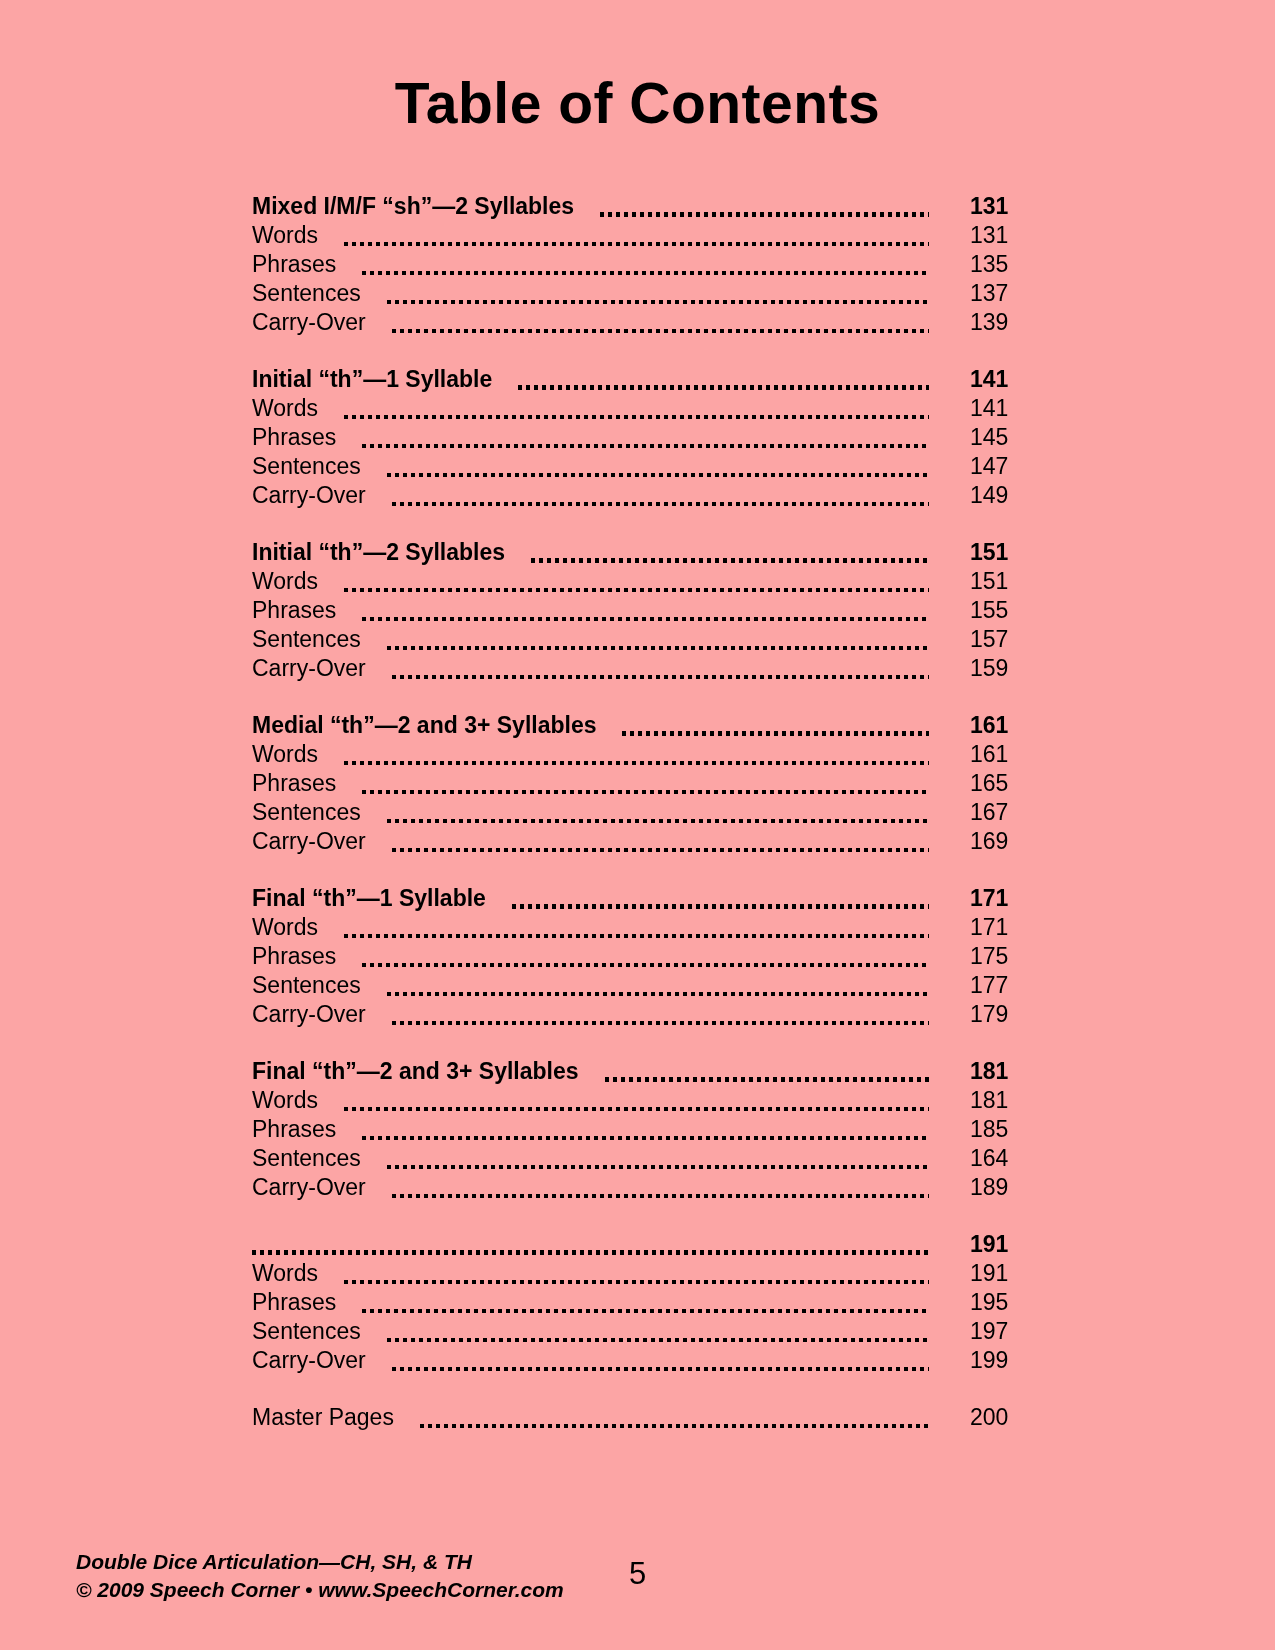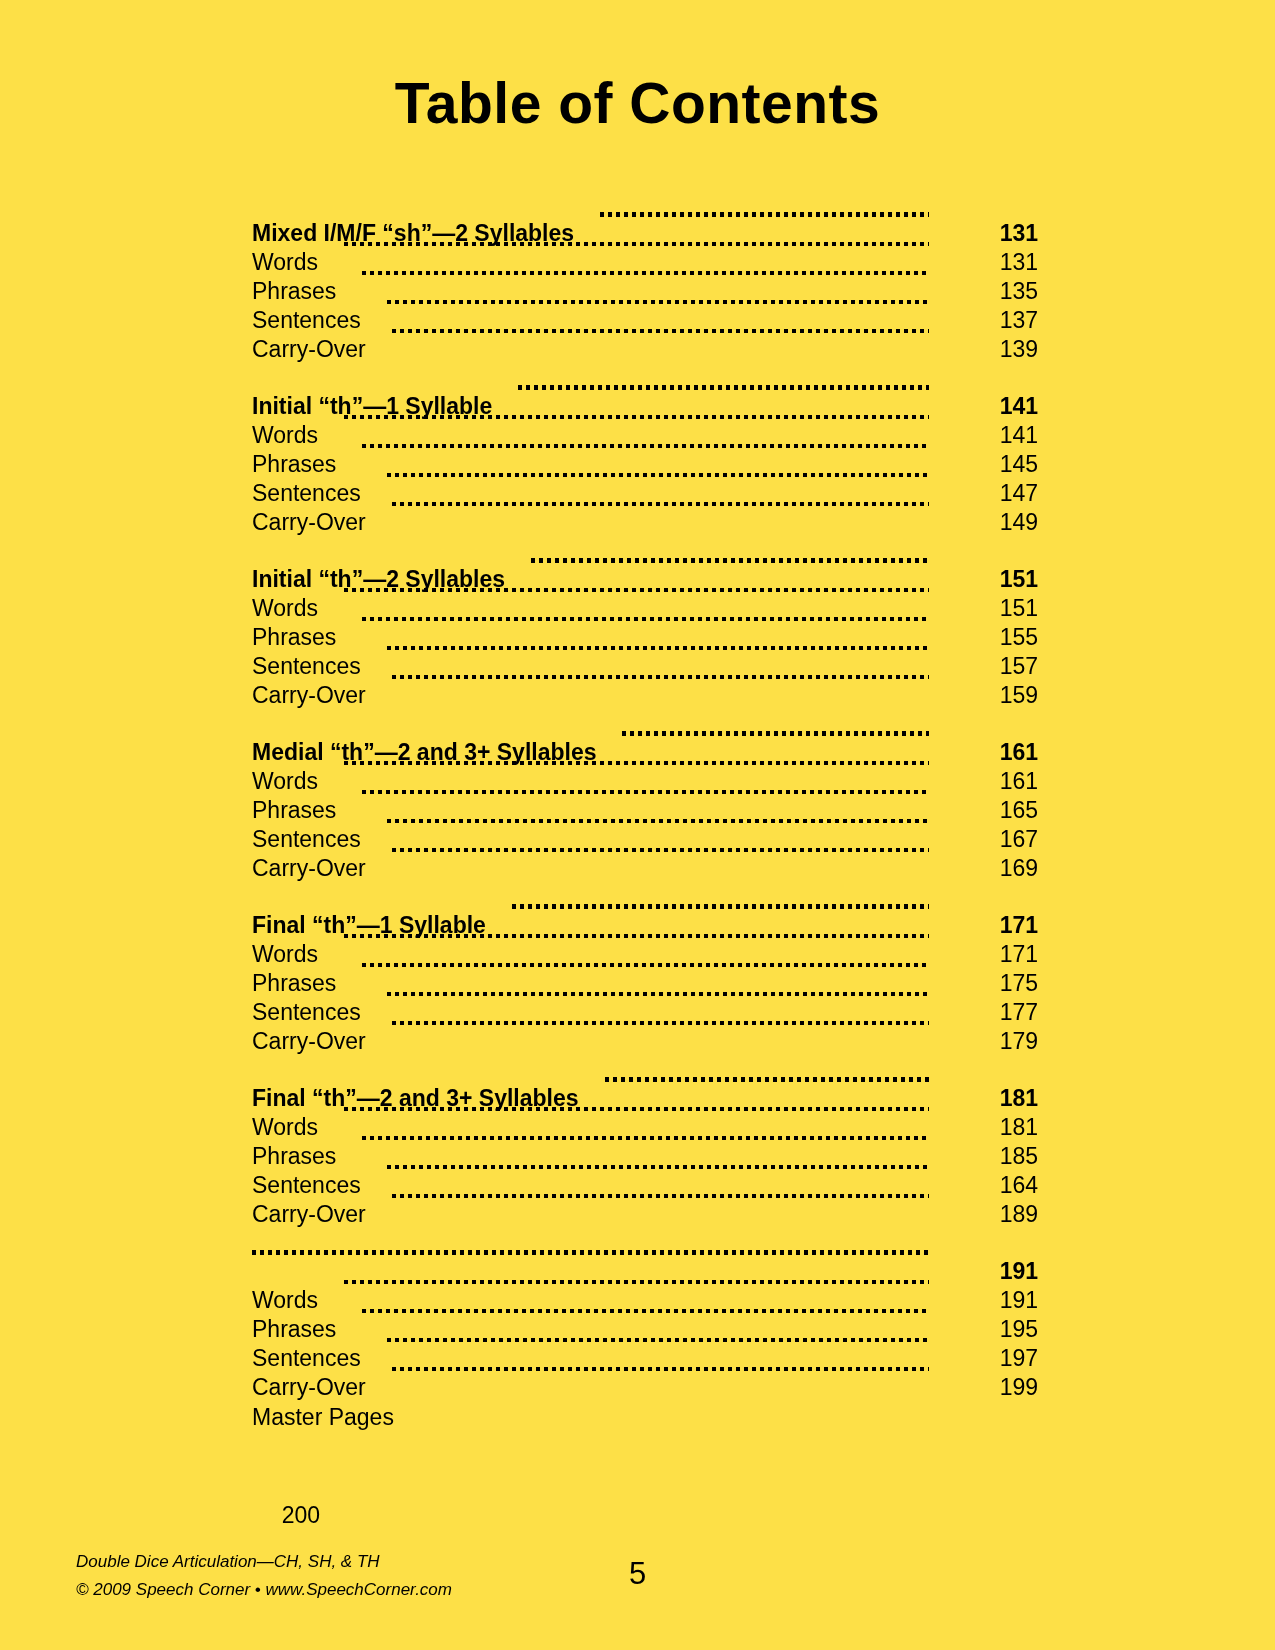"Table of Contents" .page { background: #fde047 -> #fca5a5 }
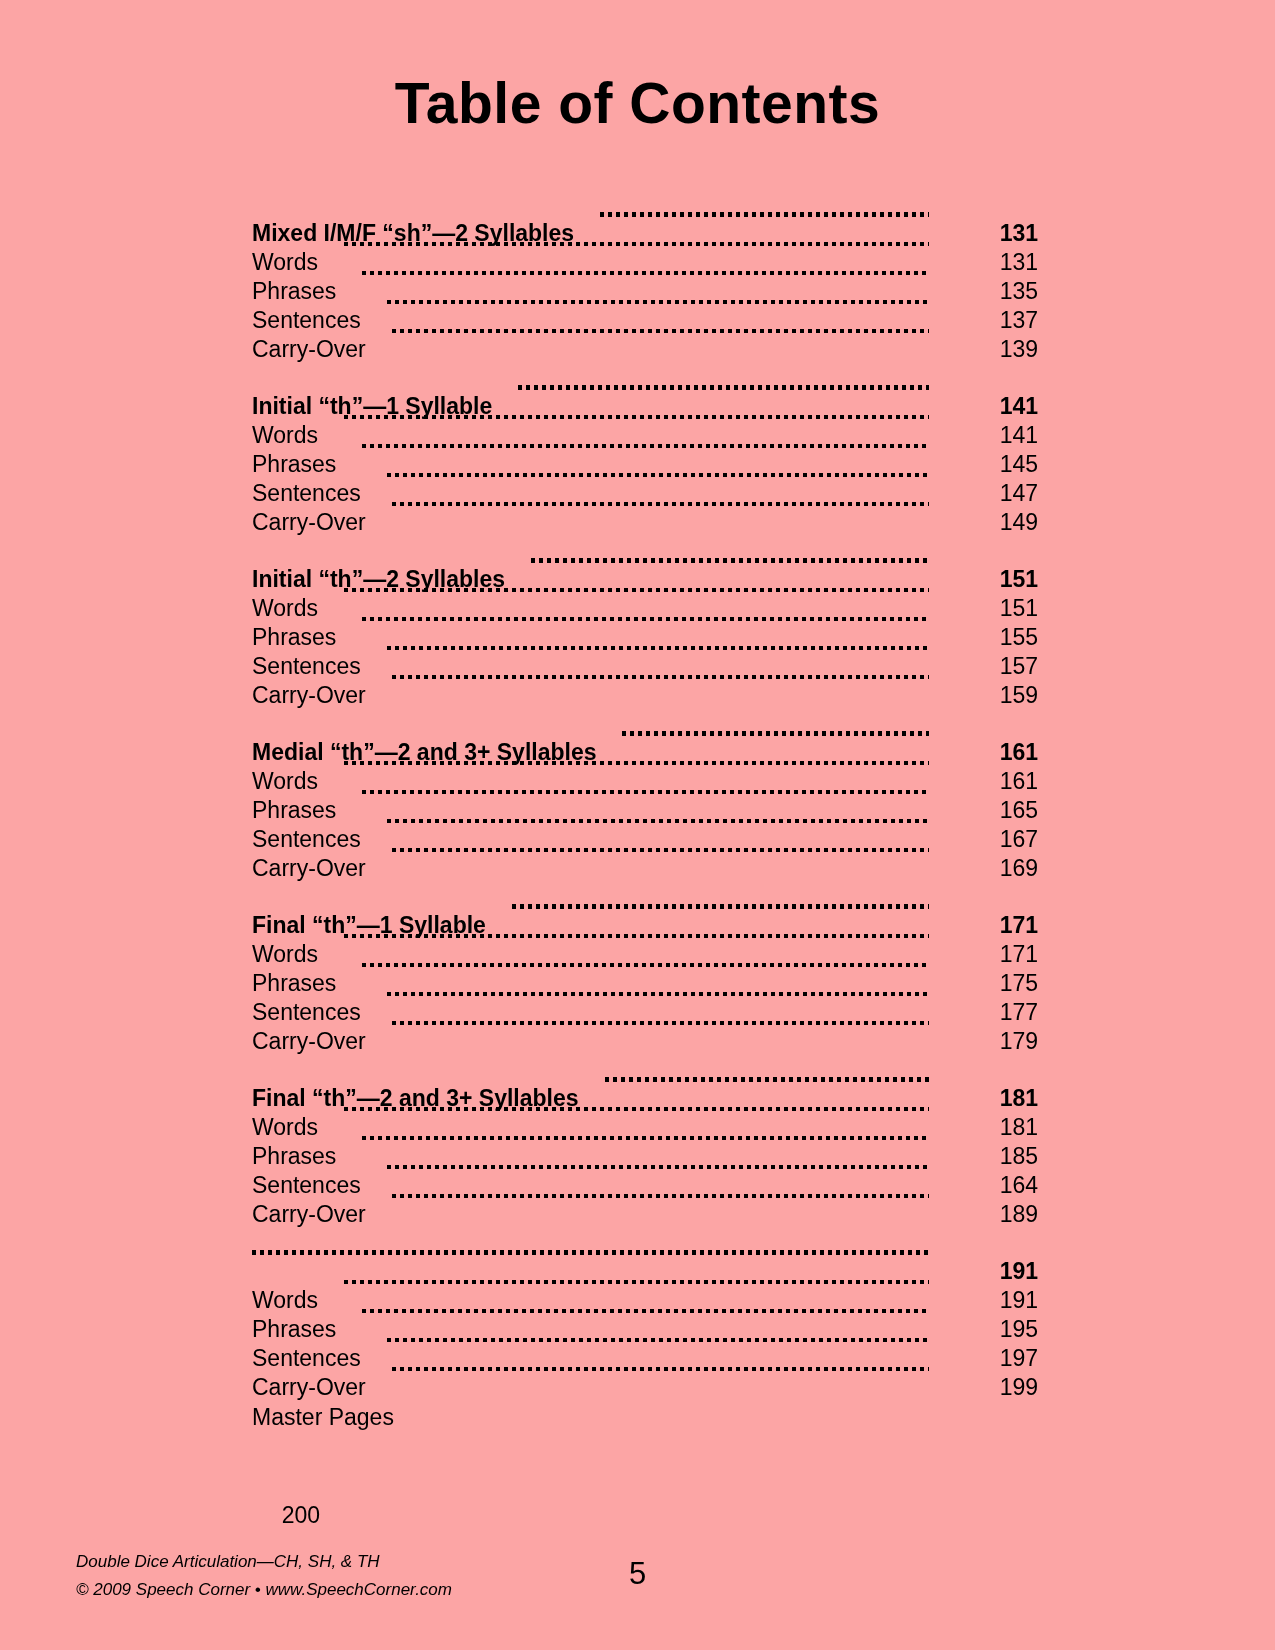"131" .num { margin-top: 27px -> none; text-align: right -> left }
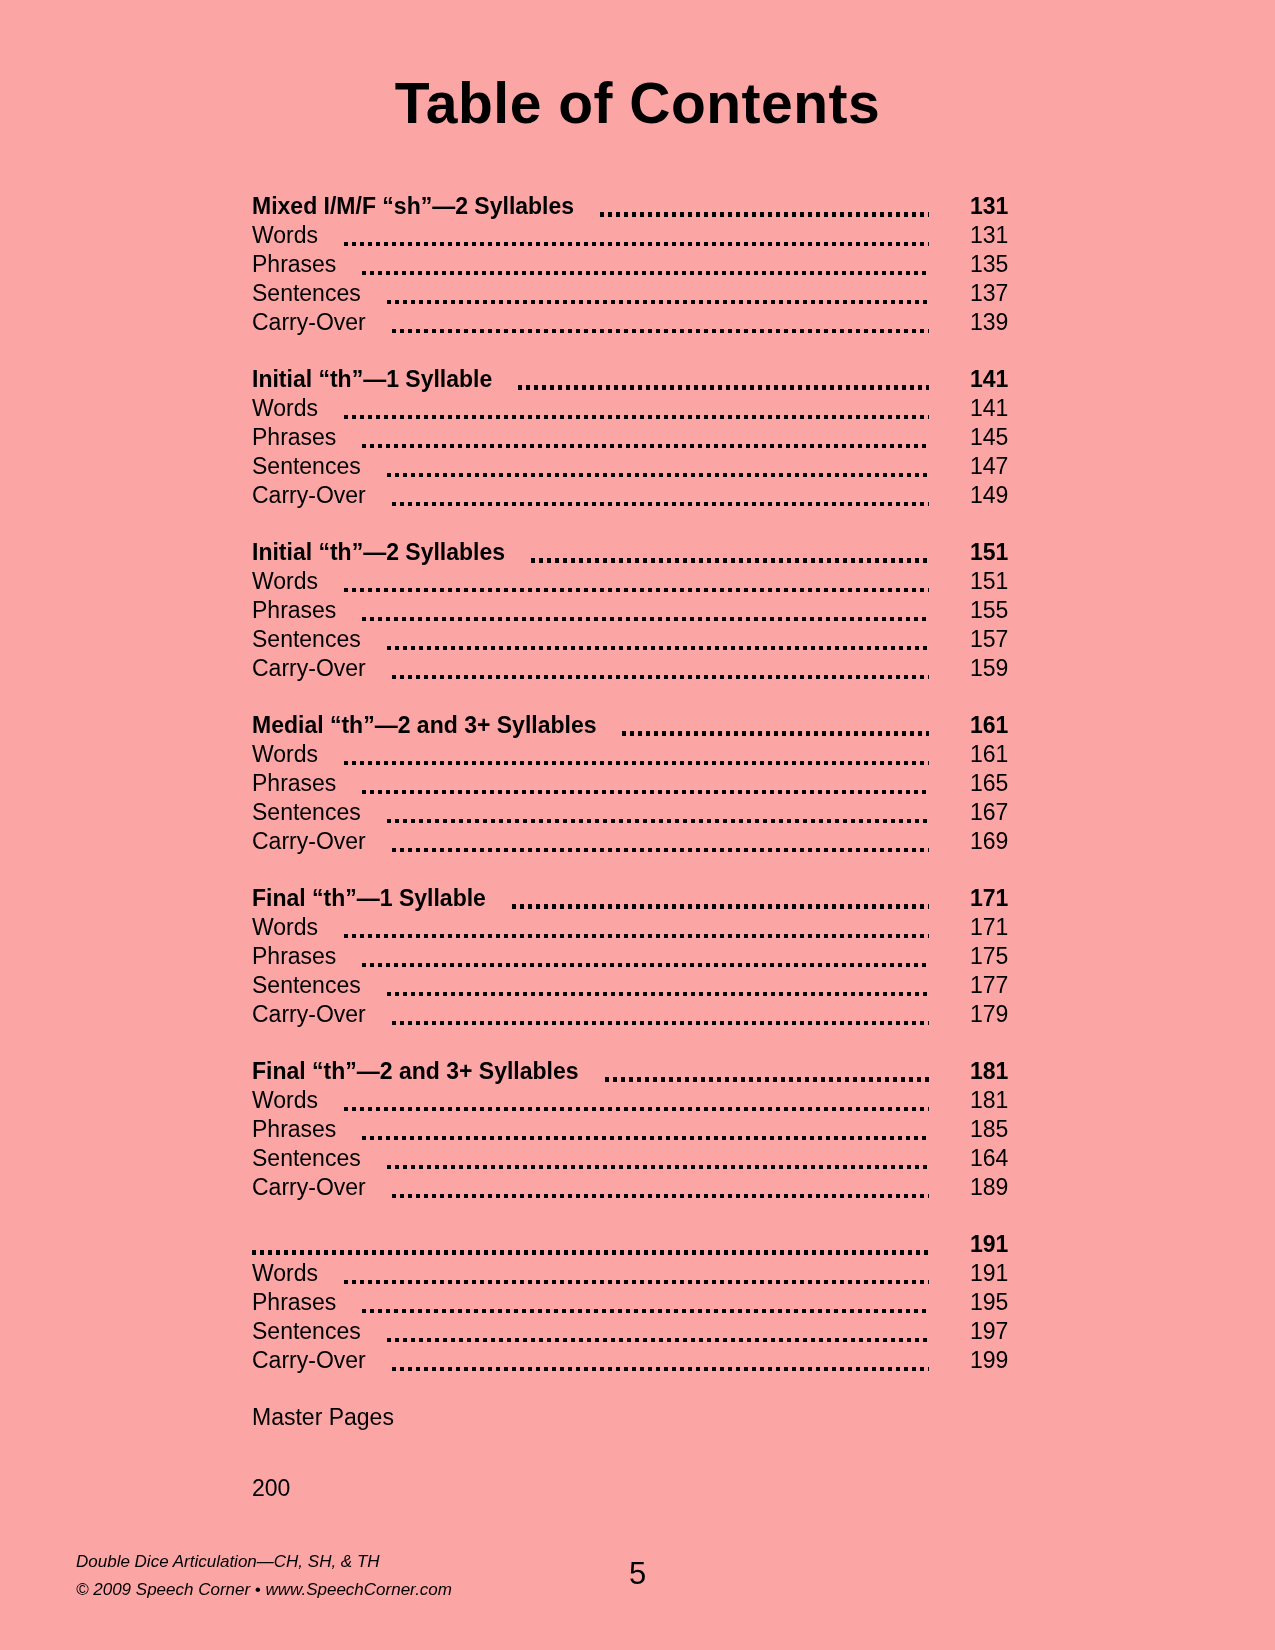"Master Pages" .master { flex-direction: column -> none }
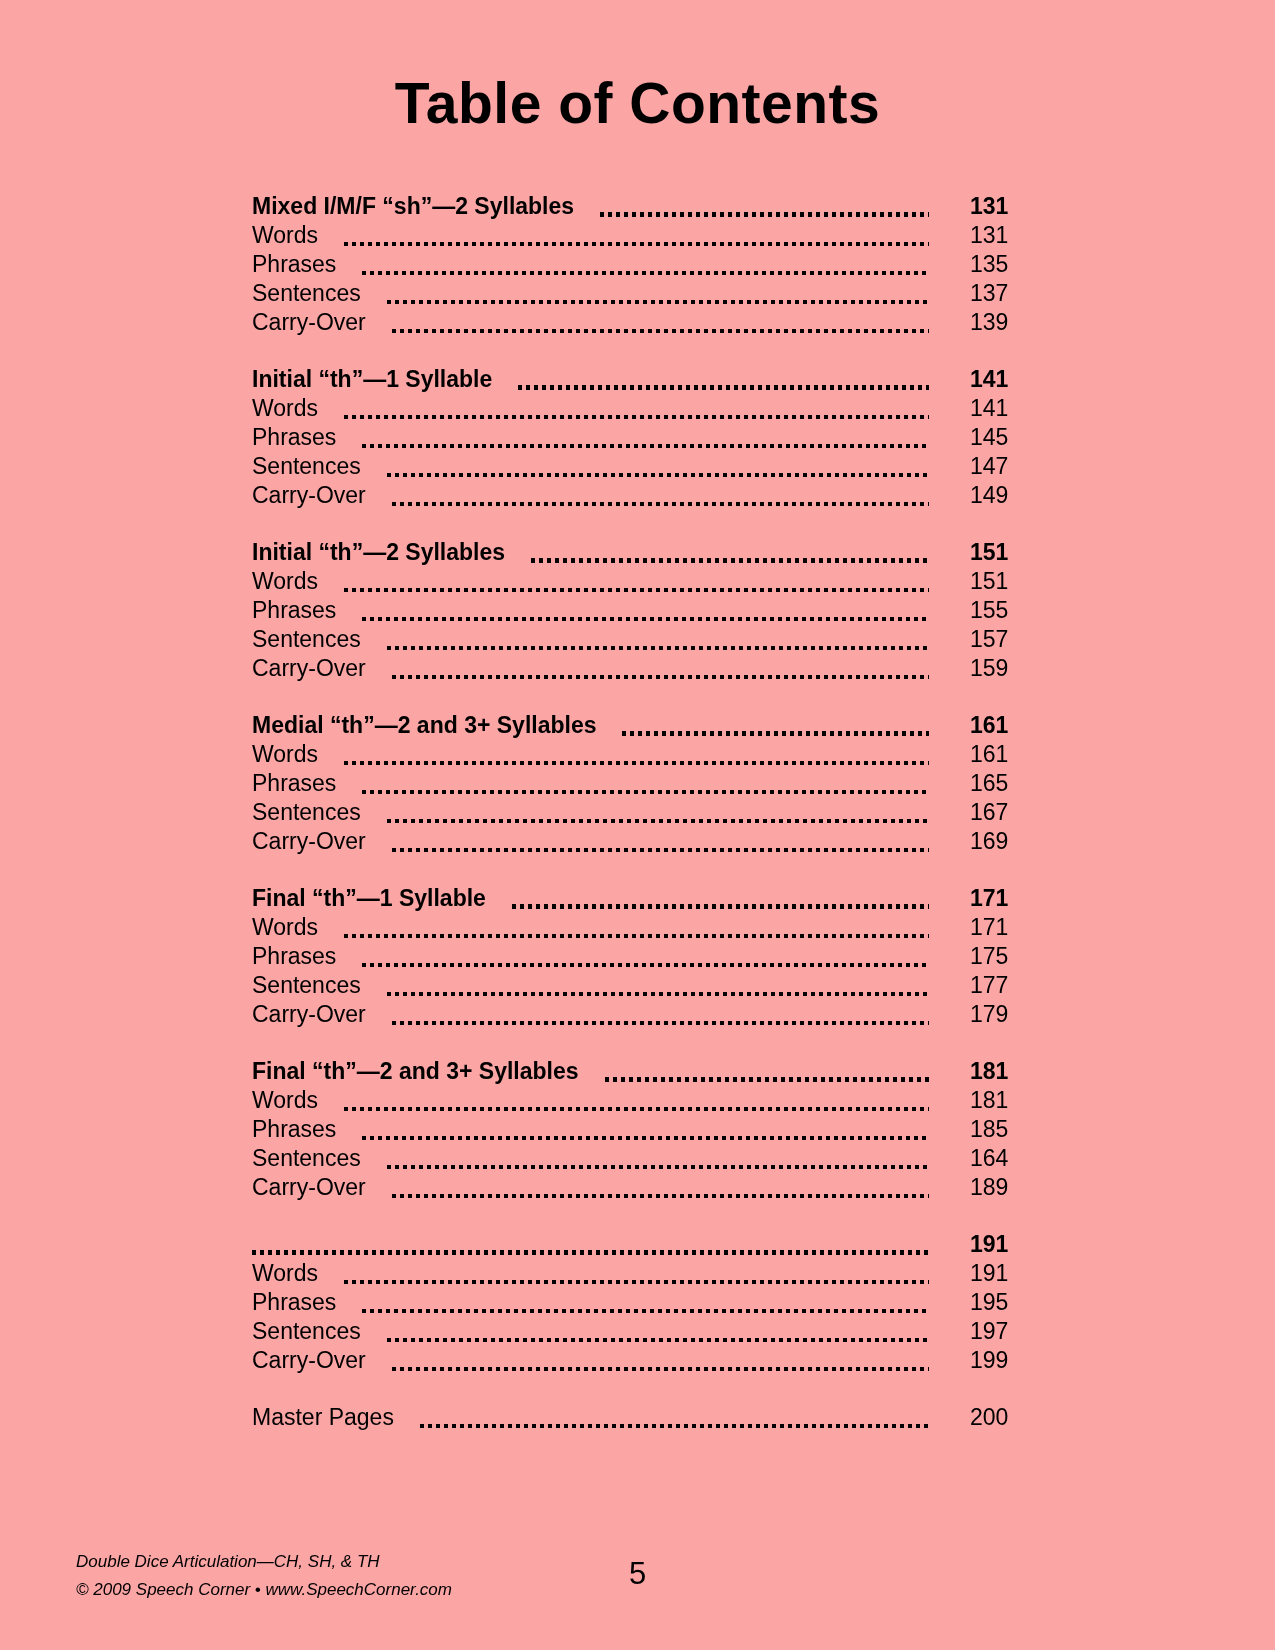"Double Dice Articulation—CH, SH, &" .footer-credits { font-size: 17px -> 21px; font-weight: none -> bold }
